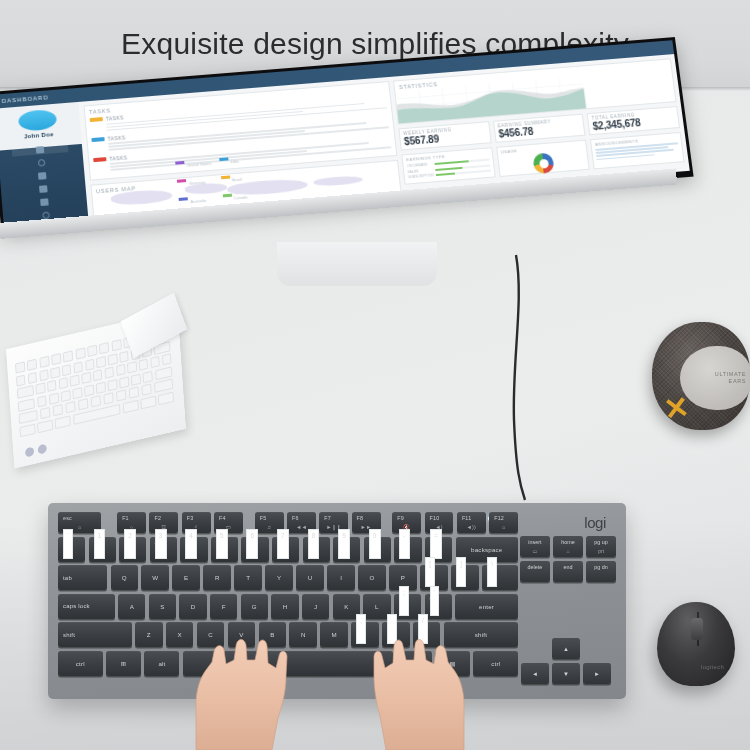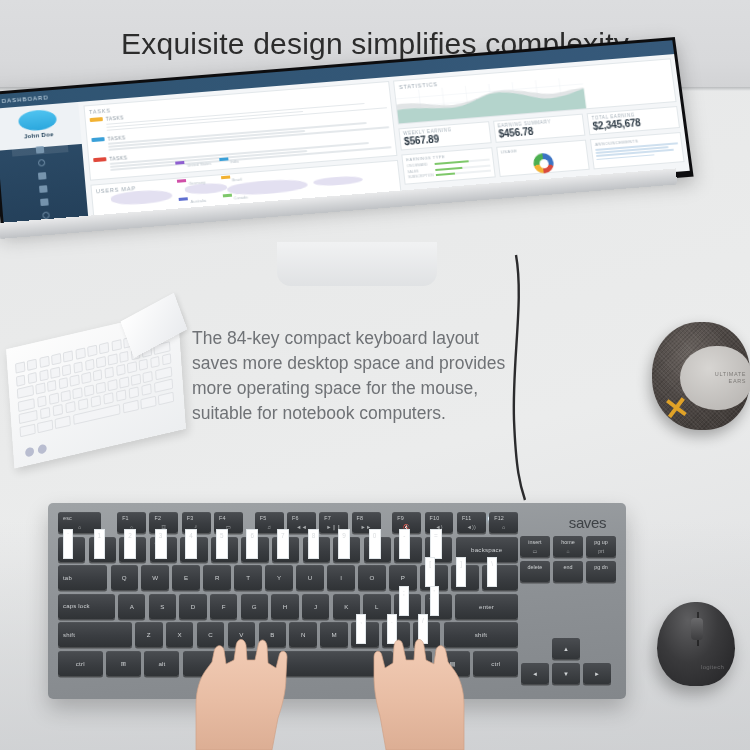"The 84-key compact keyboard layout" div.copy { html: <div>The 84-key compact keyboard layout saves more desktop space and provides more operating space for the mouse, suitable for notebook computers.</div> -> none }
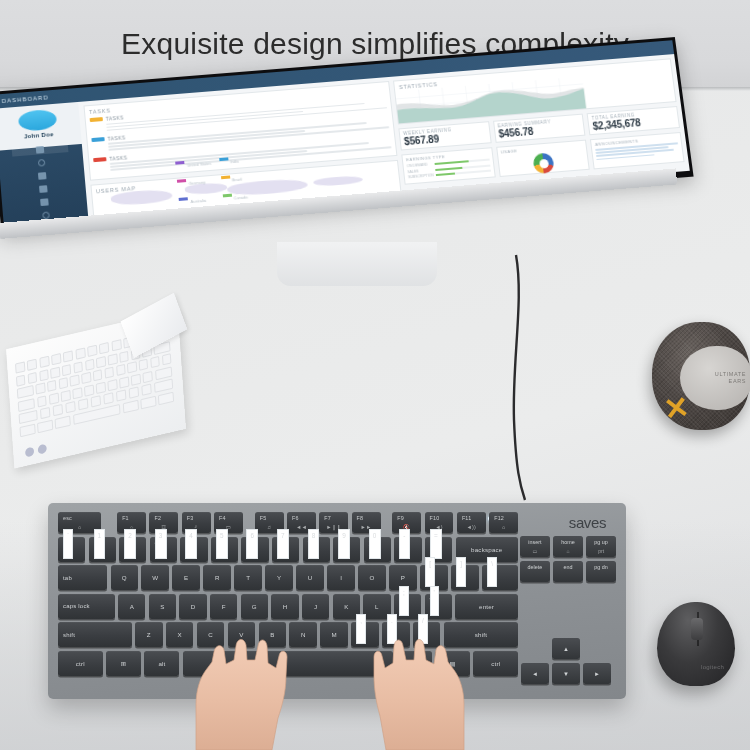"saves" div.logo { text: saves -> logi }
